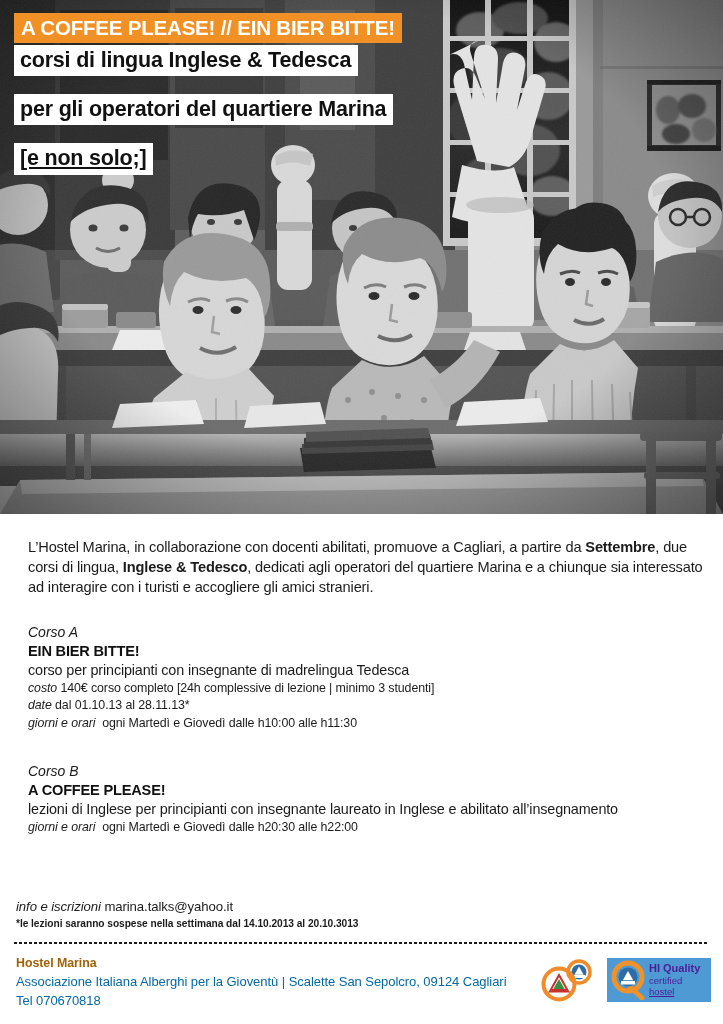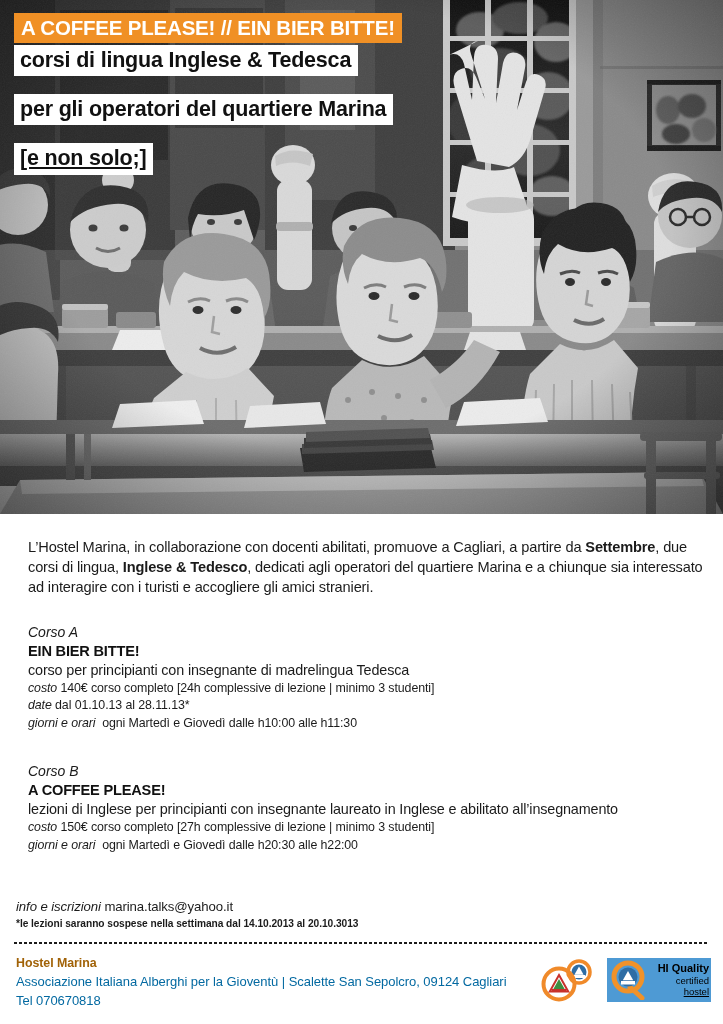"costo 150€ corso completo [27h" div.c-row { html: <div><span>costo</span> <span>150€ corso completo [27h complessive di lezione | minimo 3 studenti]</span></div> -> none }
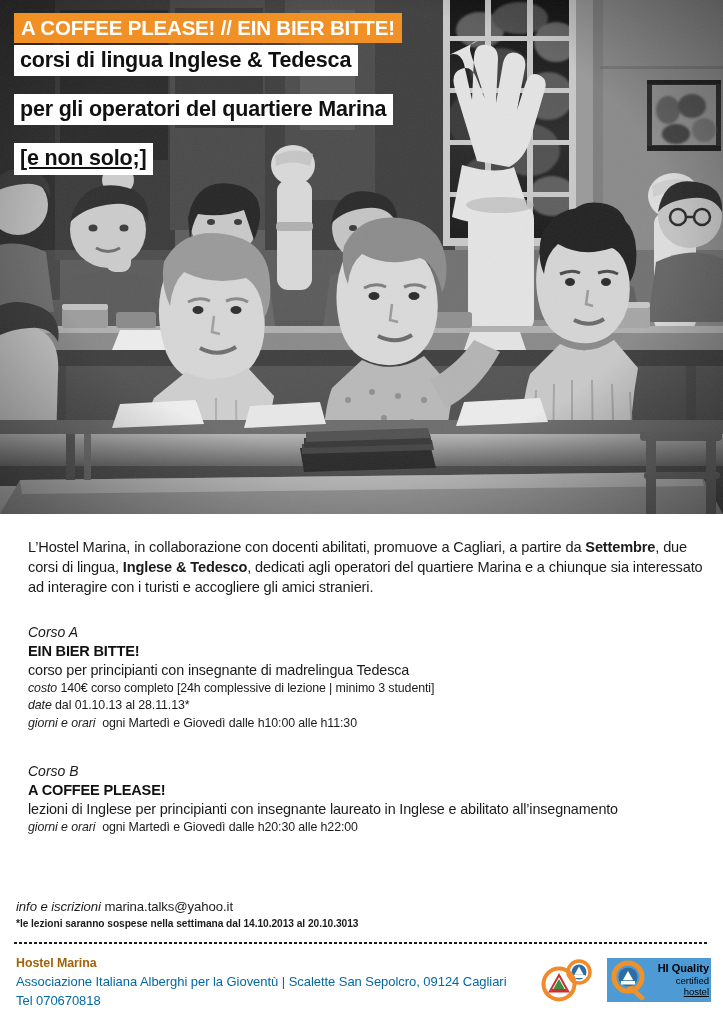"HI Quality" .hi-text { color: #000000 -> #4c1d95; text-align: right -> left }
